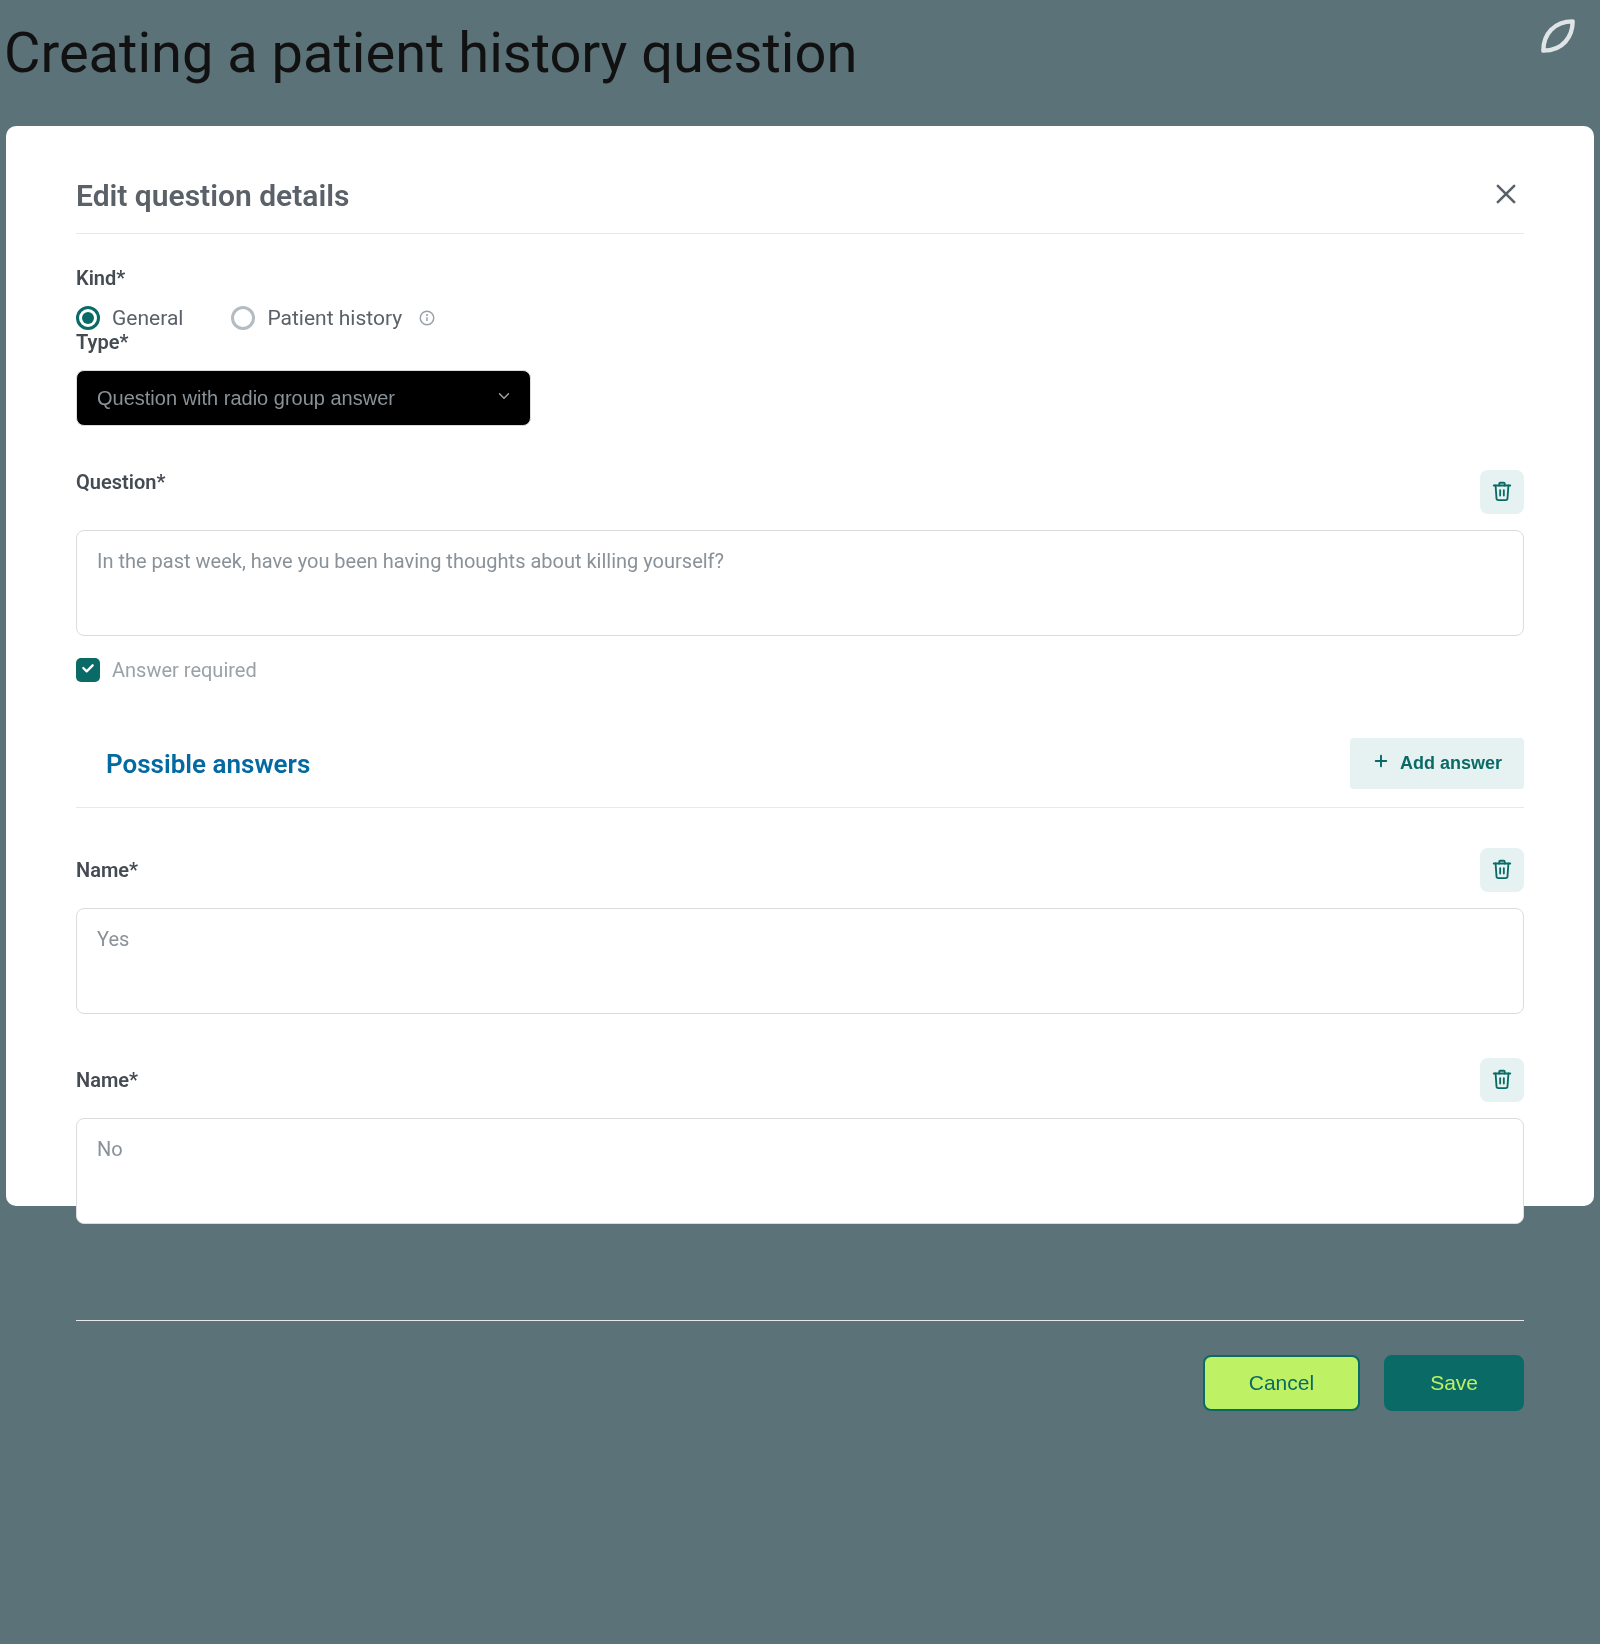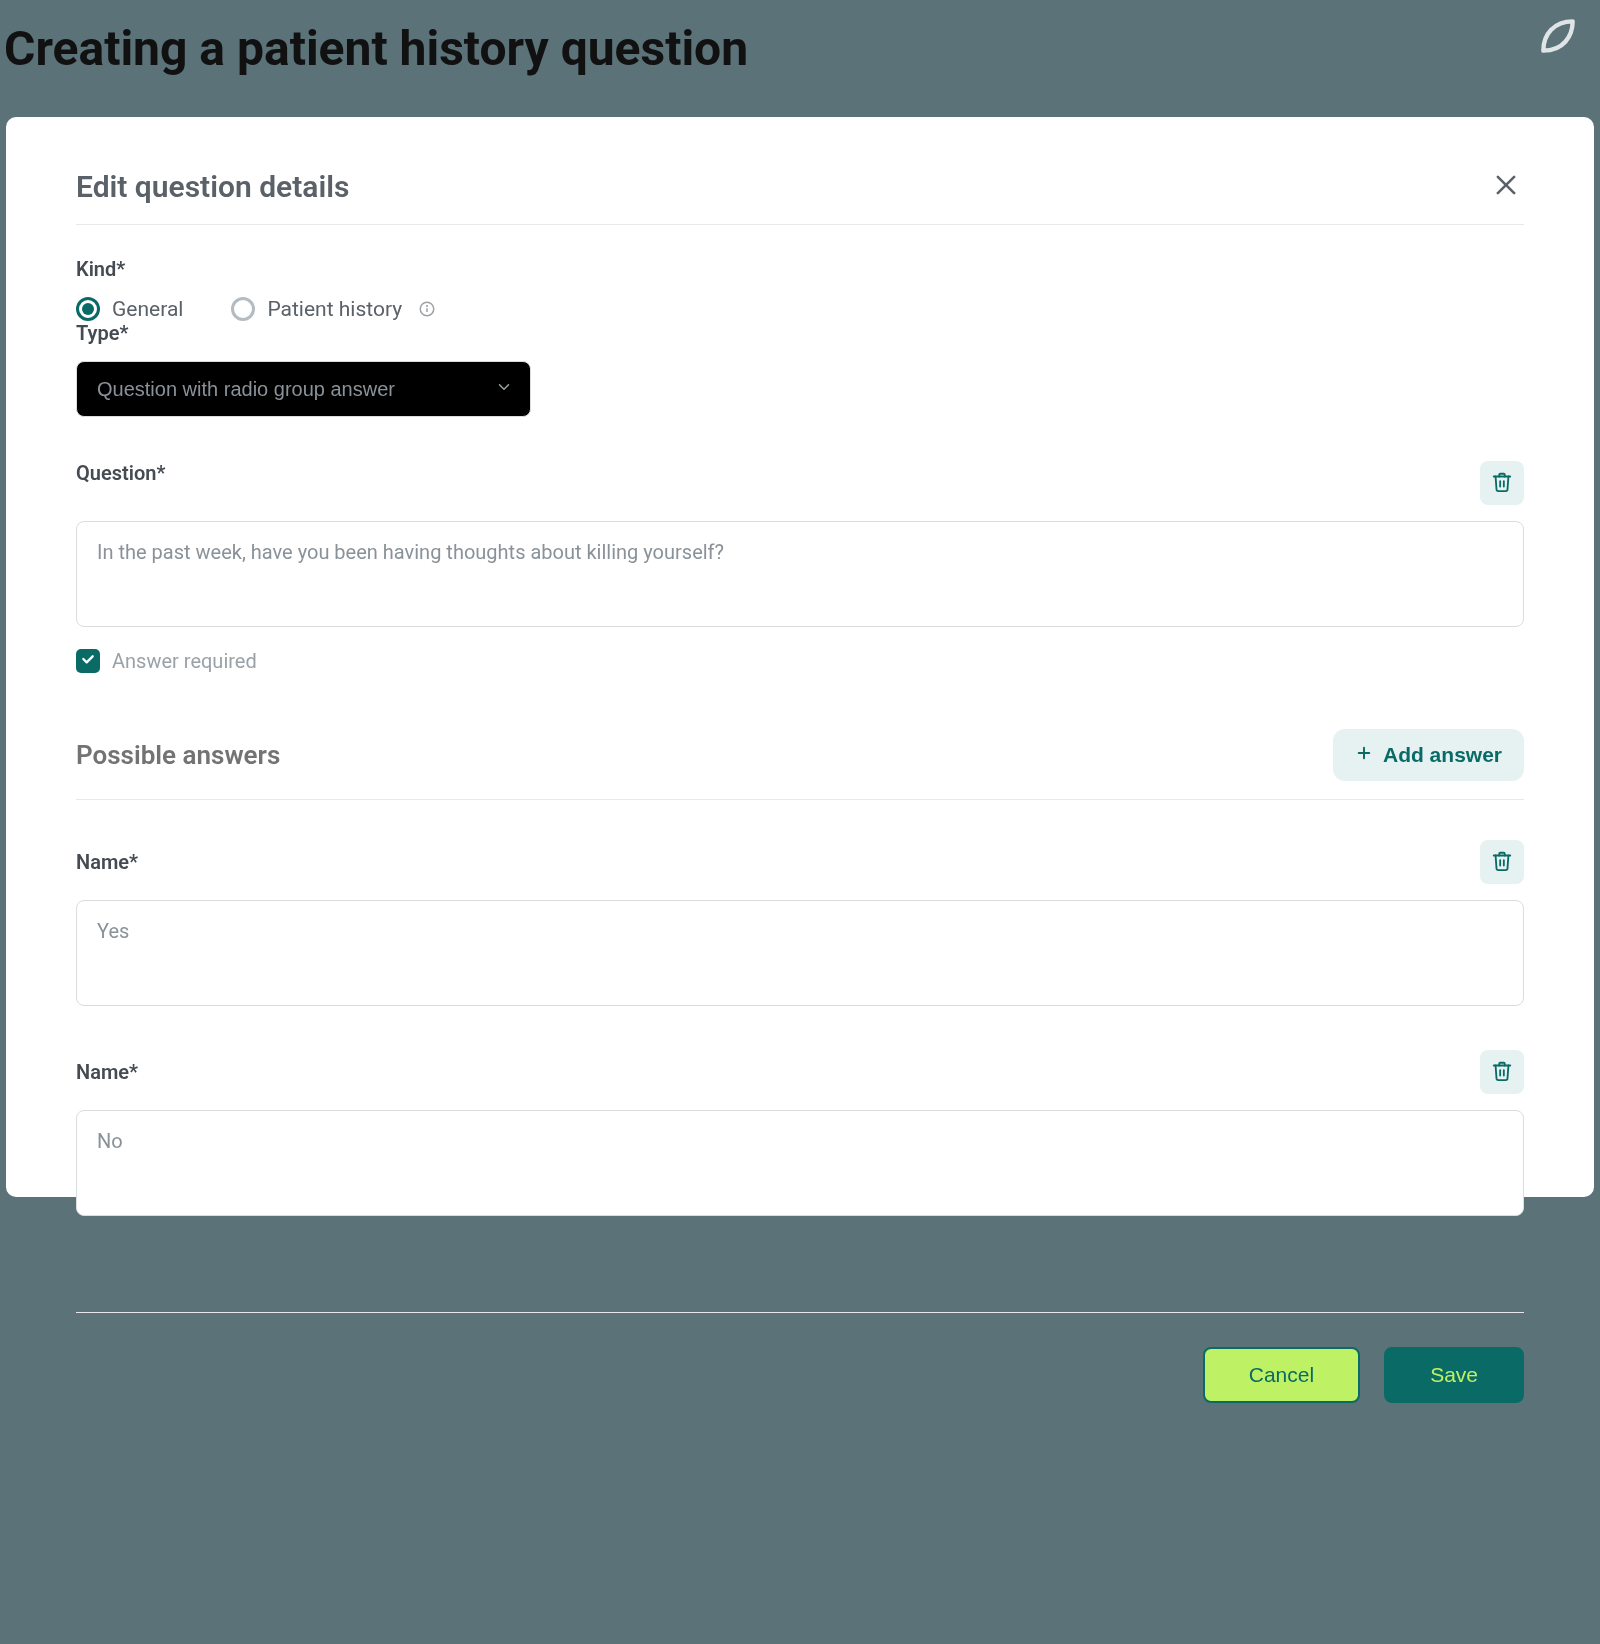"Creating a patient history question" .page-title { font-size: 48px -> 56px; font-weight: 700 -> 400 }
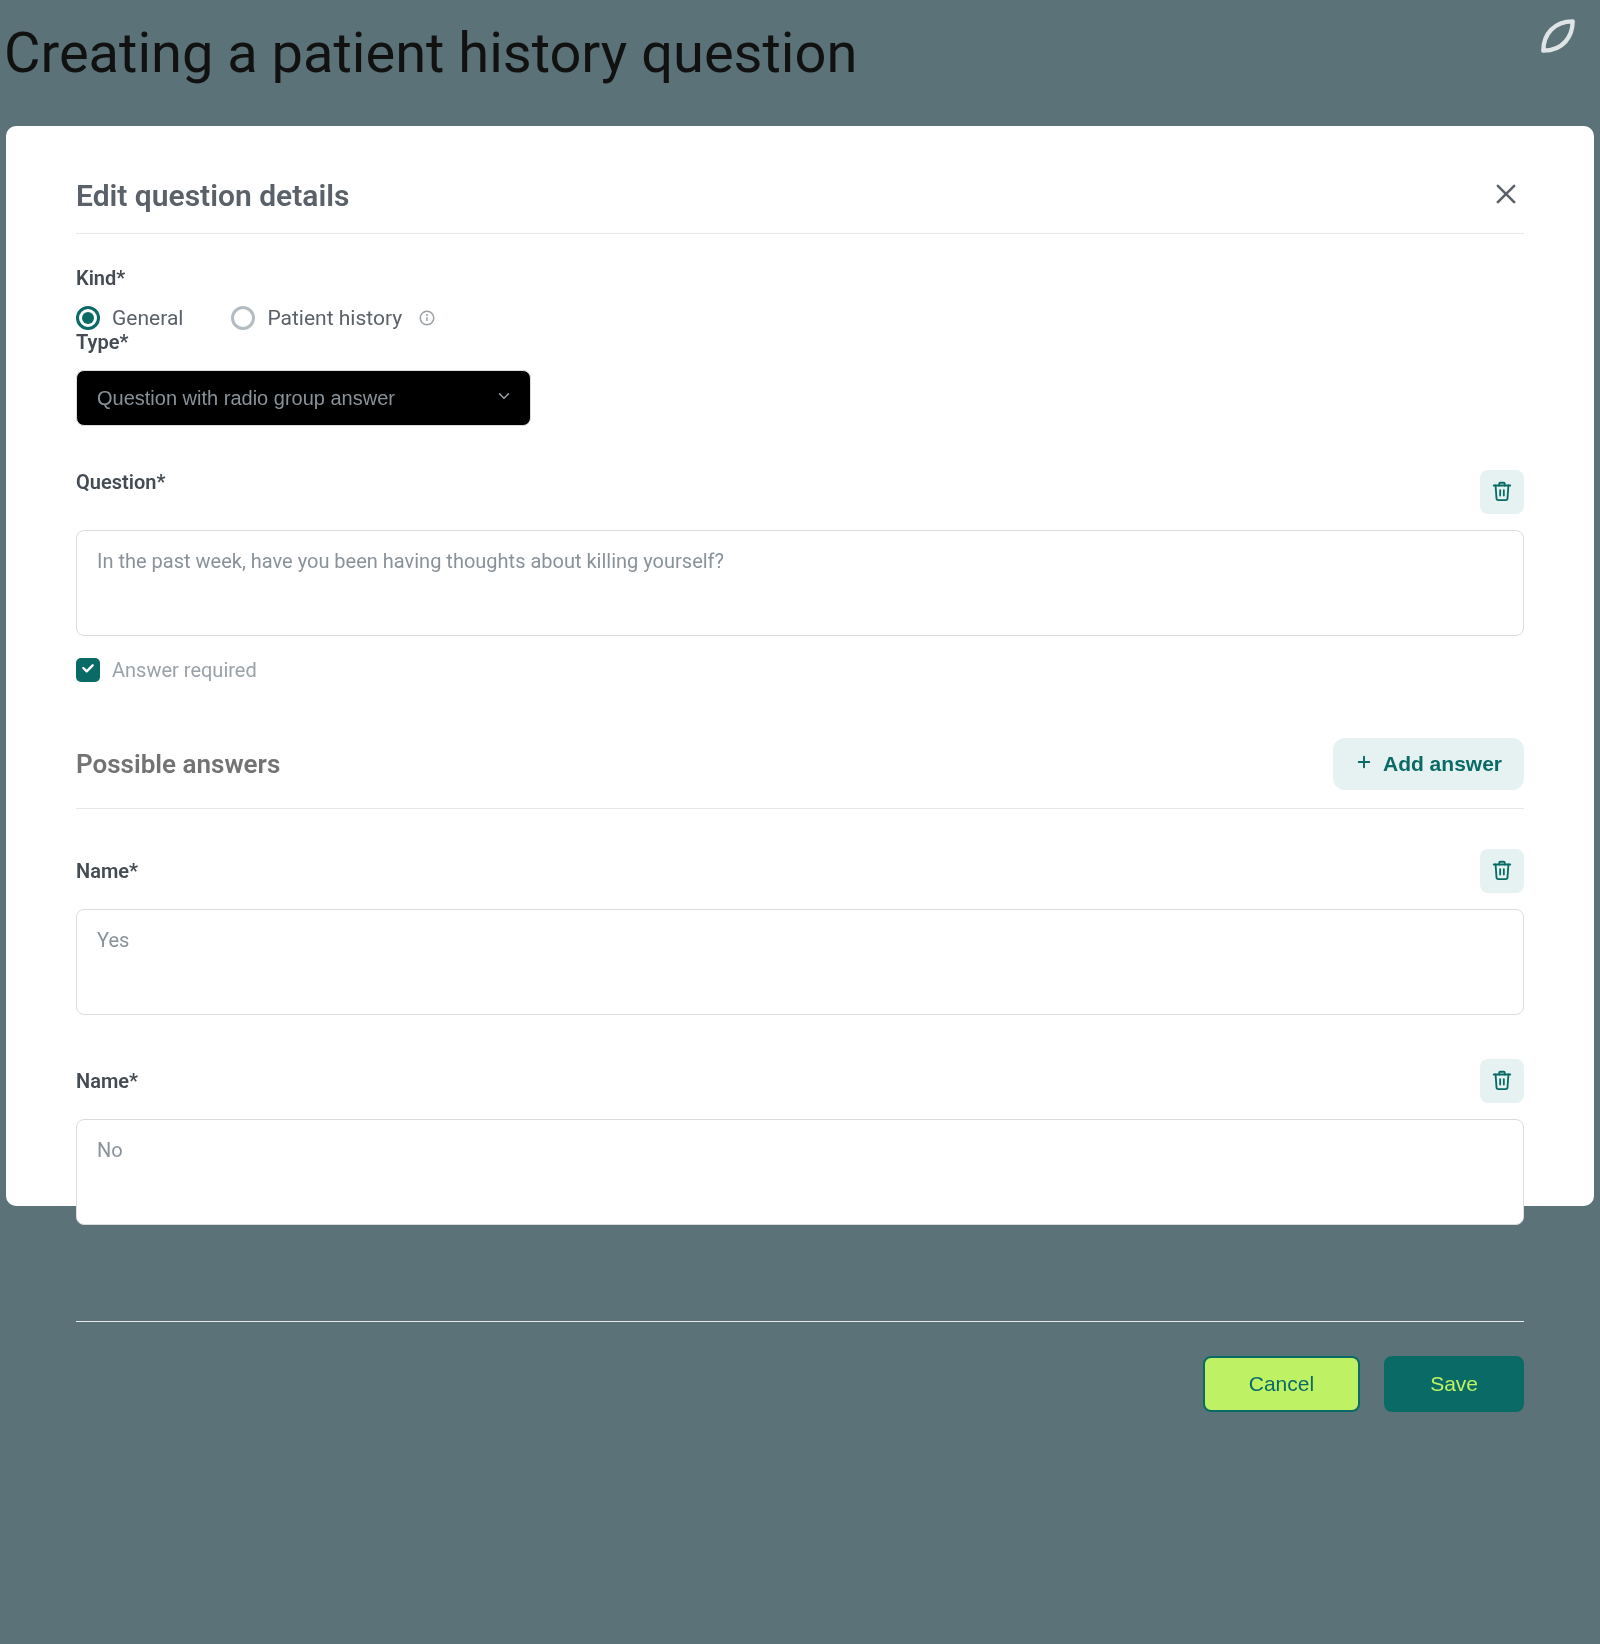"Possible answers" .section-title { color: #737373 -> #0369a1; margin-left: none -> 30px }
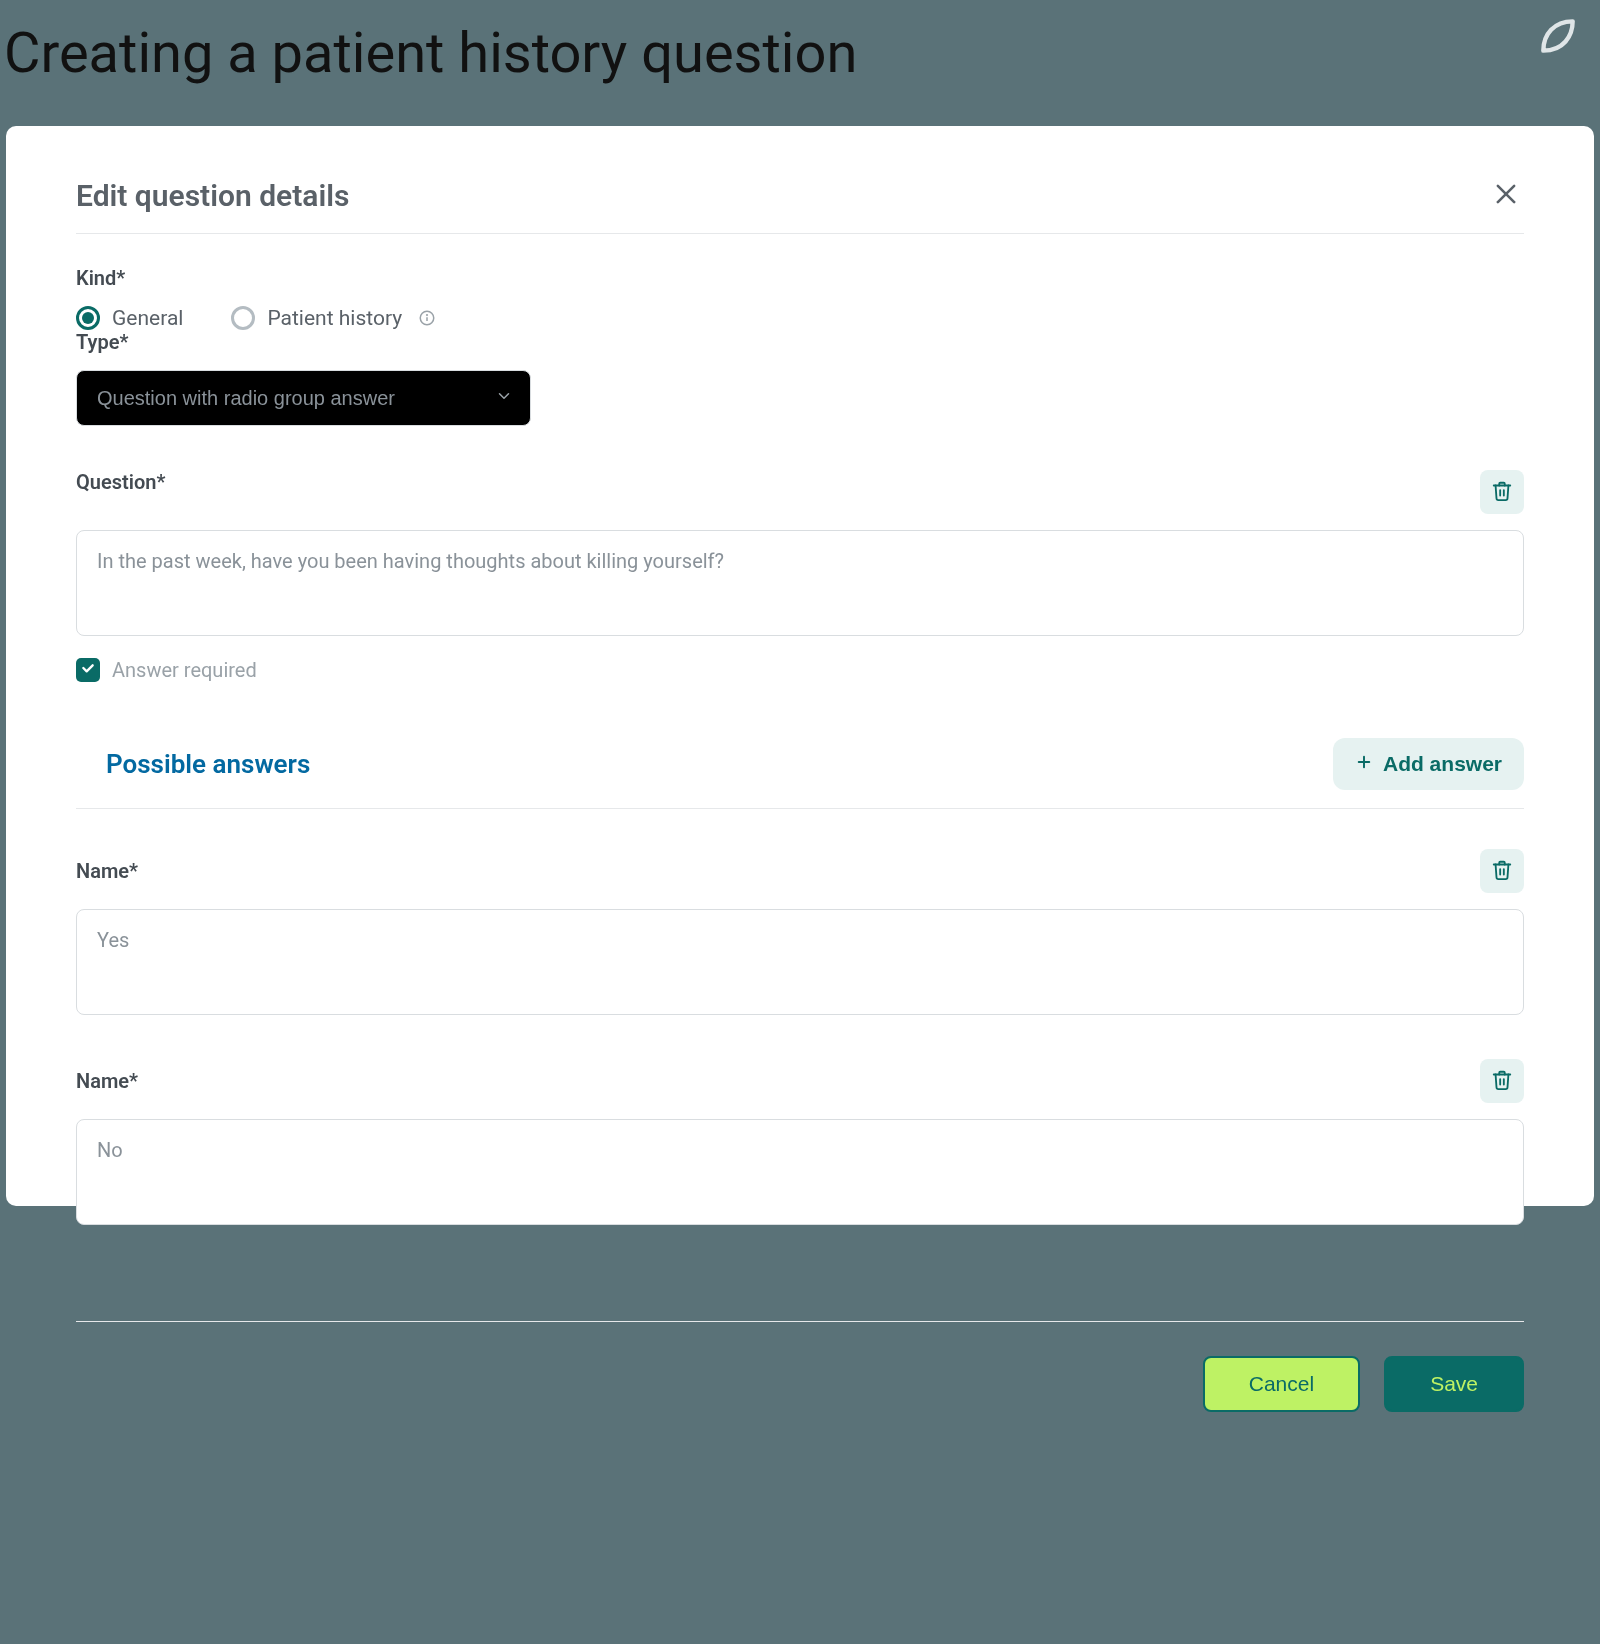"Add answer" .pill-btn { border-radius: 12px -> 4px; font-size: 21px -> 18px }
